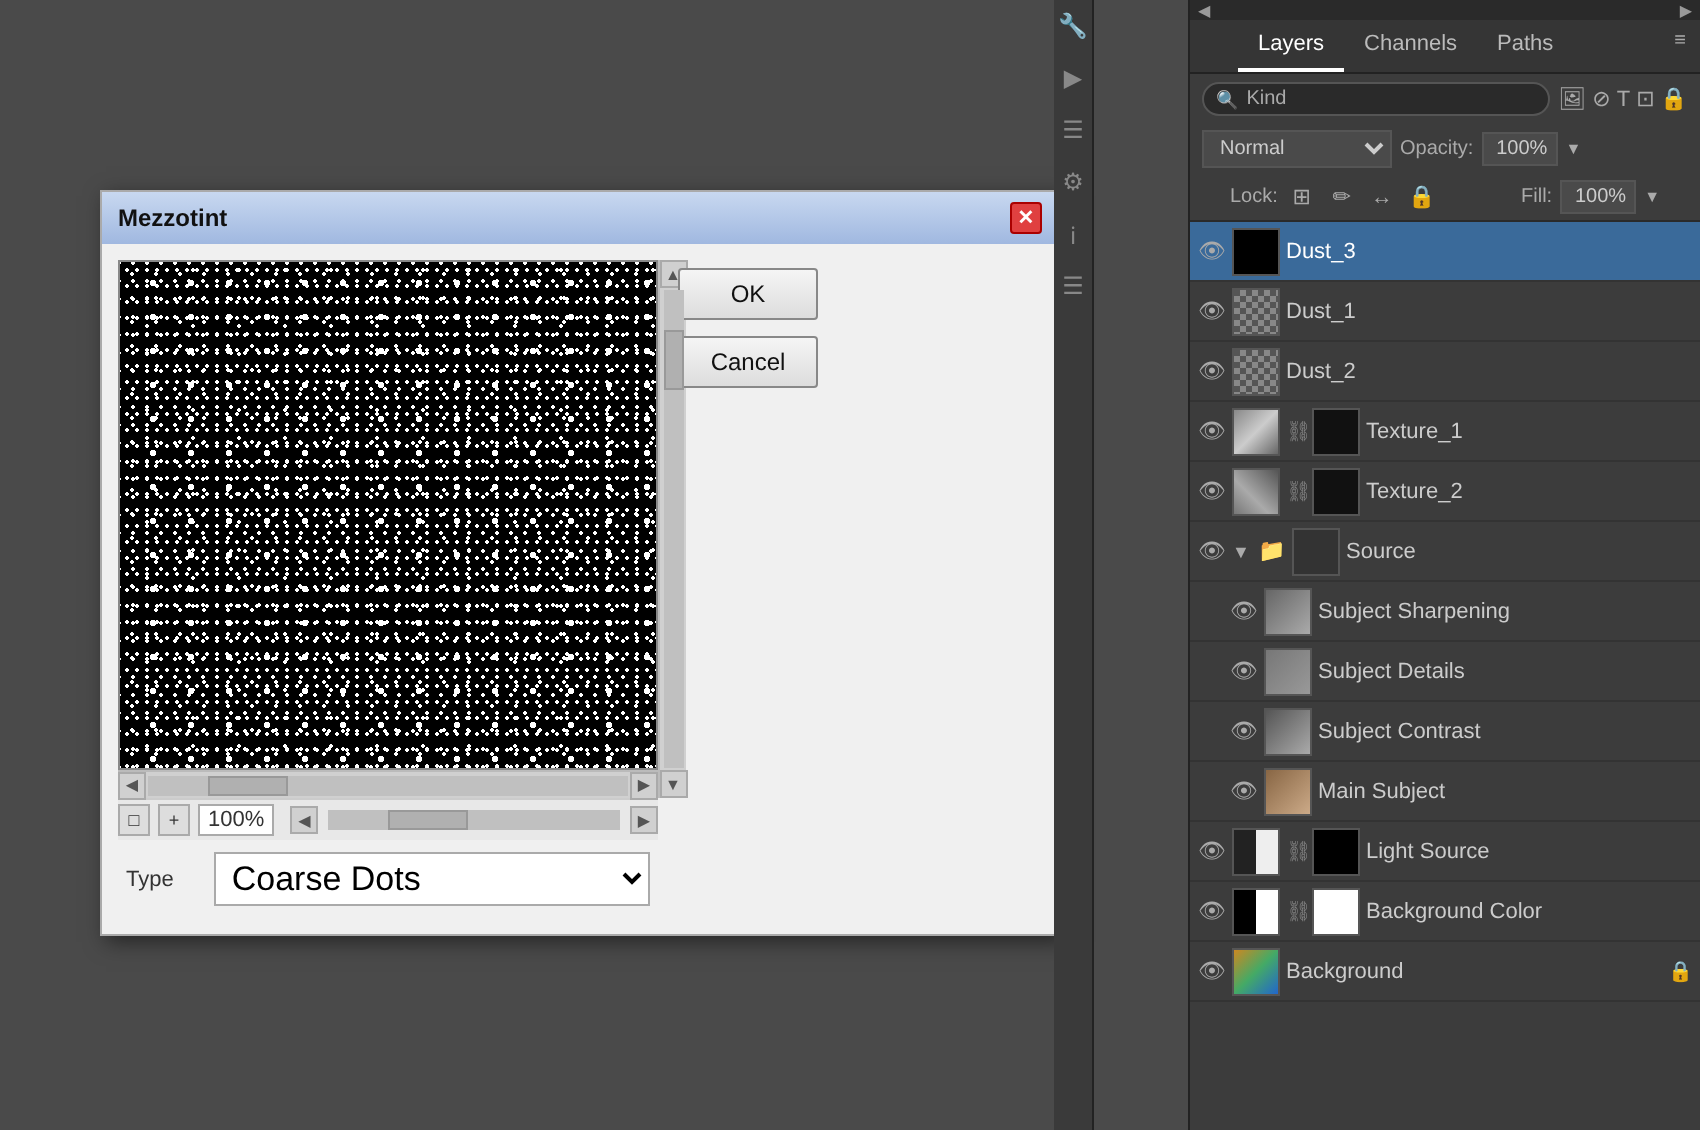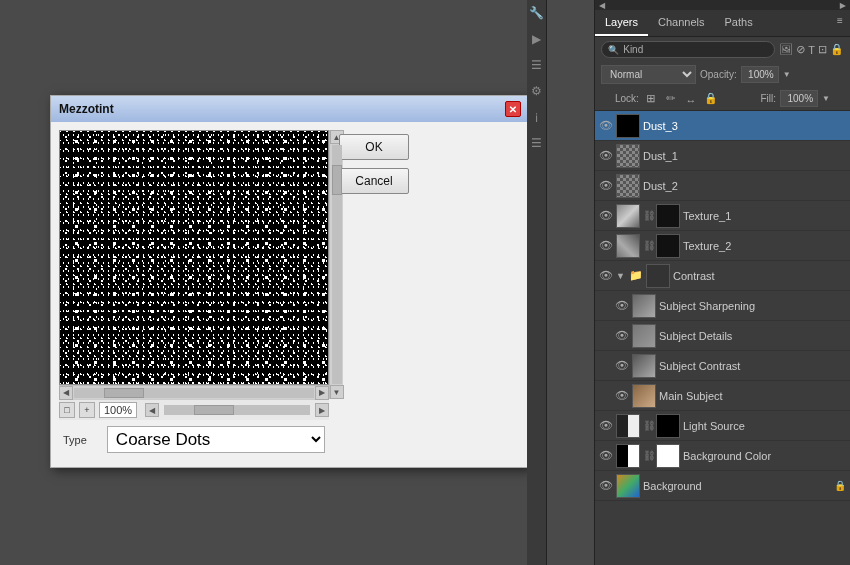"Layers" .panel-tabs { padding-left: none -> 24px }
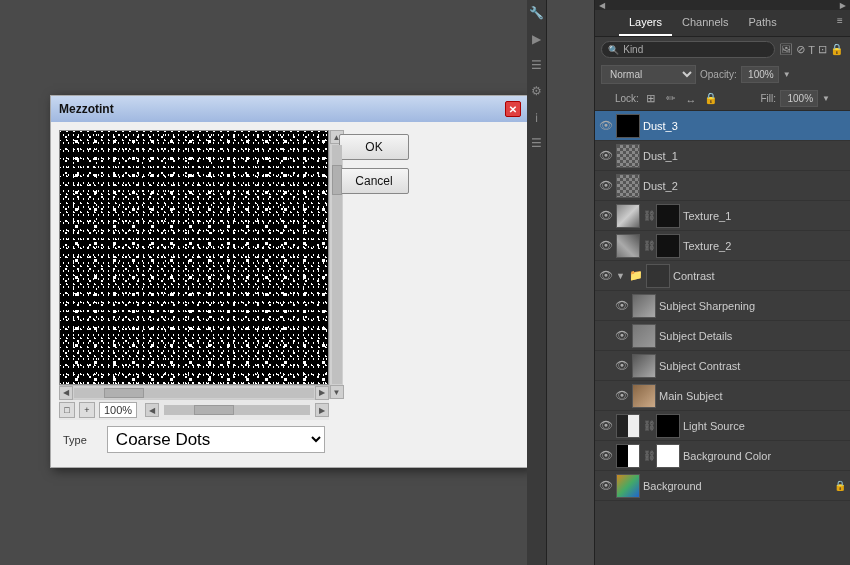"Contrast" span.layer-name { text: Contrast -> Source }
